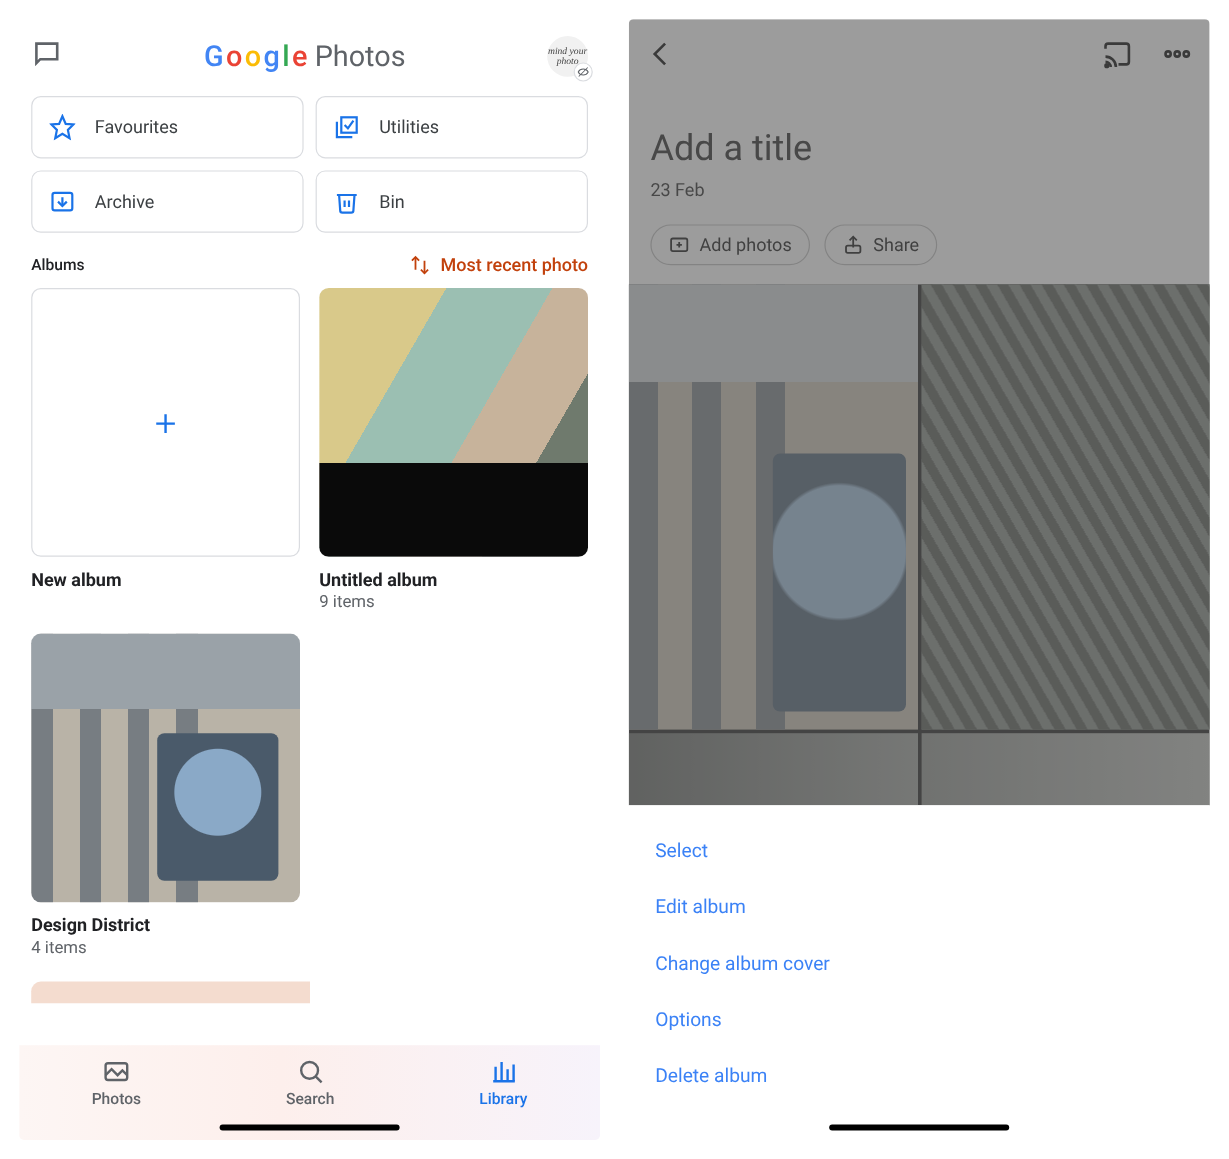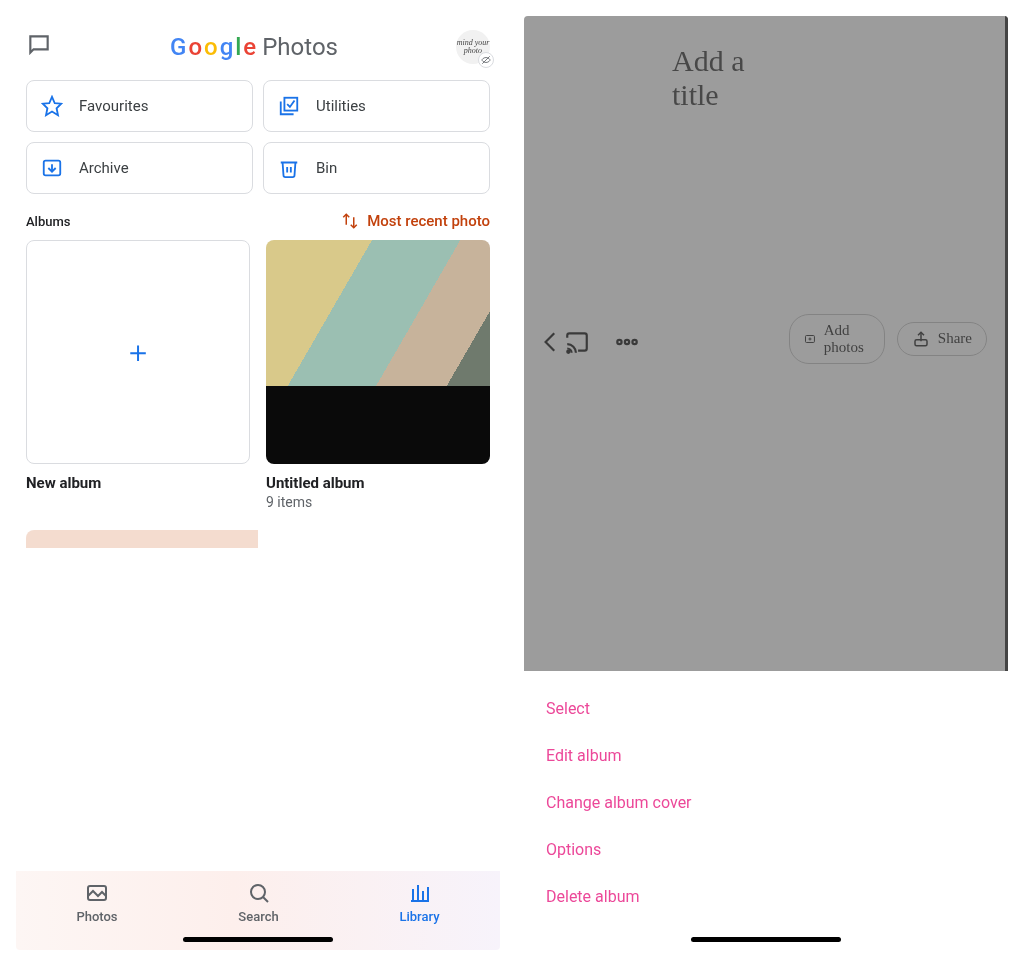"Add a title" .r-inner { flex-direction: row -> column; font-family: Liberation Serif, serif -> none }
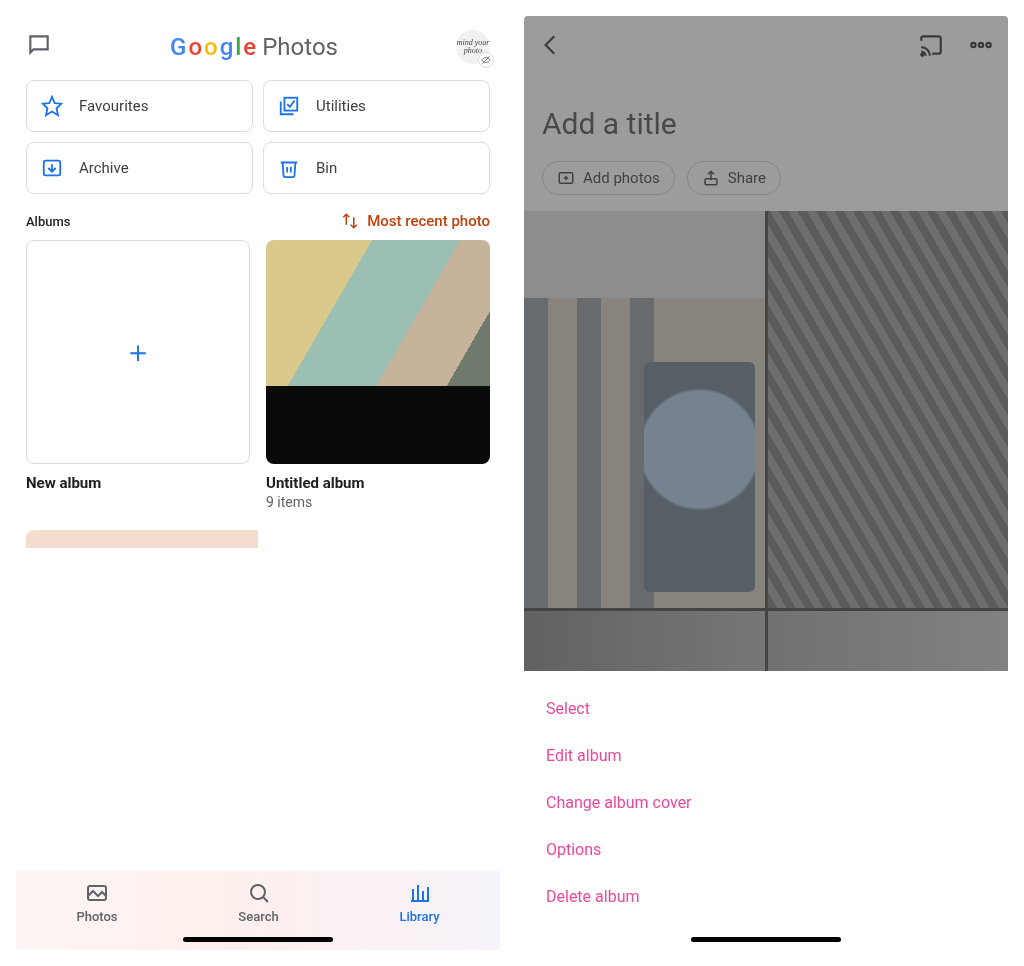"23 Feb" div.r-date { html: none -> <div>23 Feb</div> }
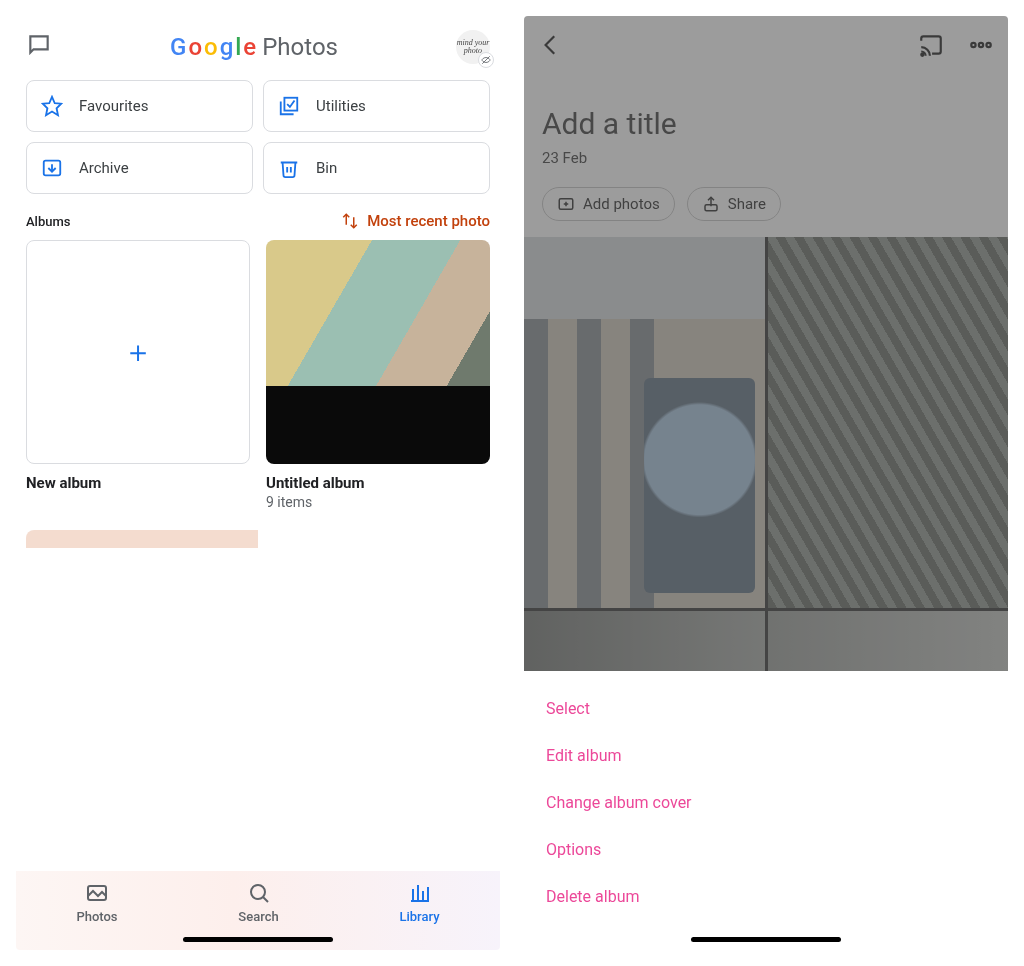"Select" .menu-item { color: #ec4899 -> #3b82f6 }
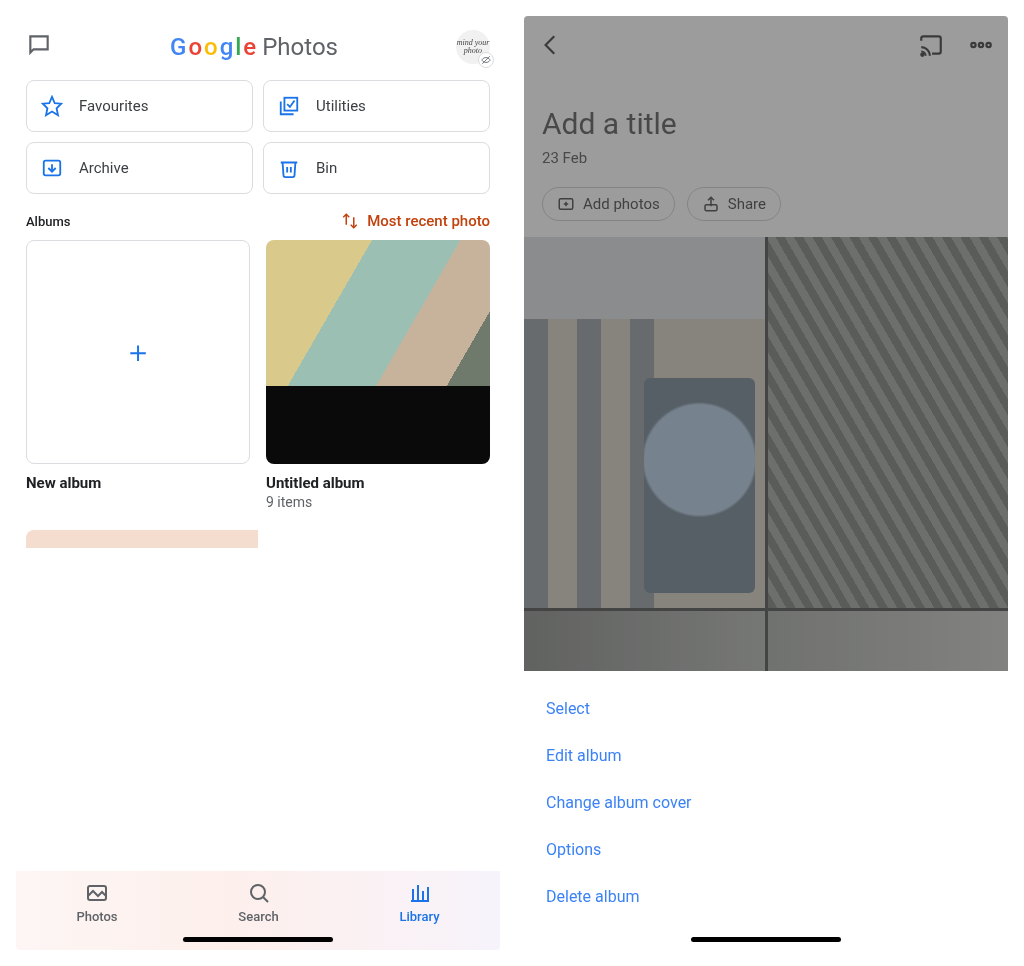"Design District" div.album { html: none -> <div> <div></div> <div>Design District</div> <div>4 items</div> </div> }
